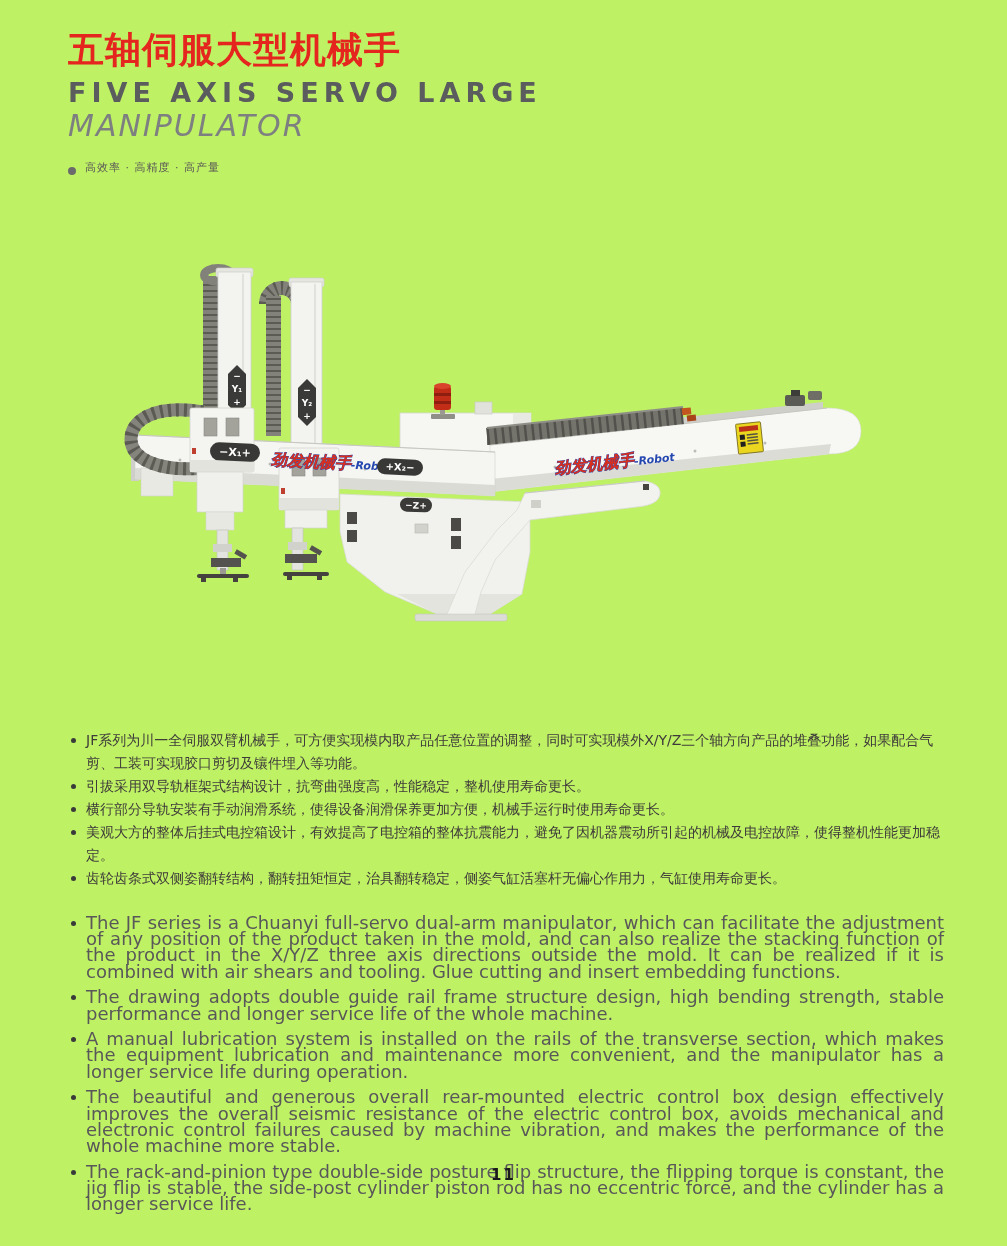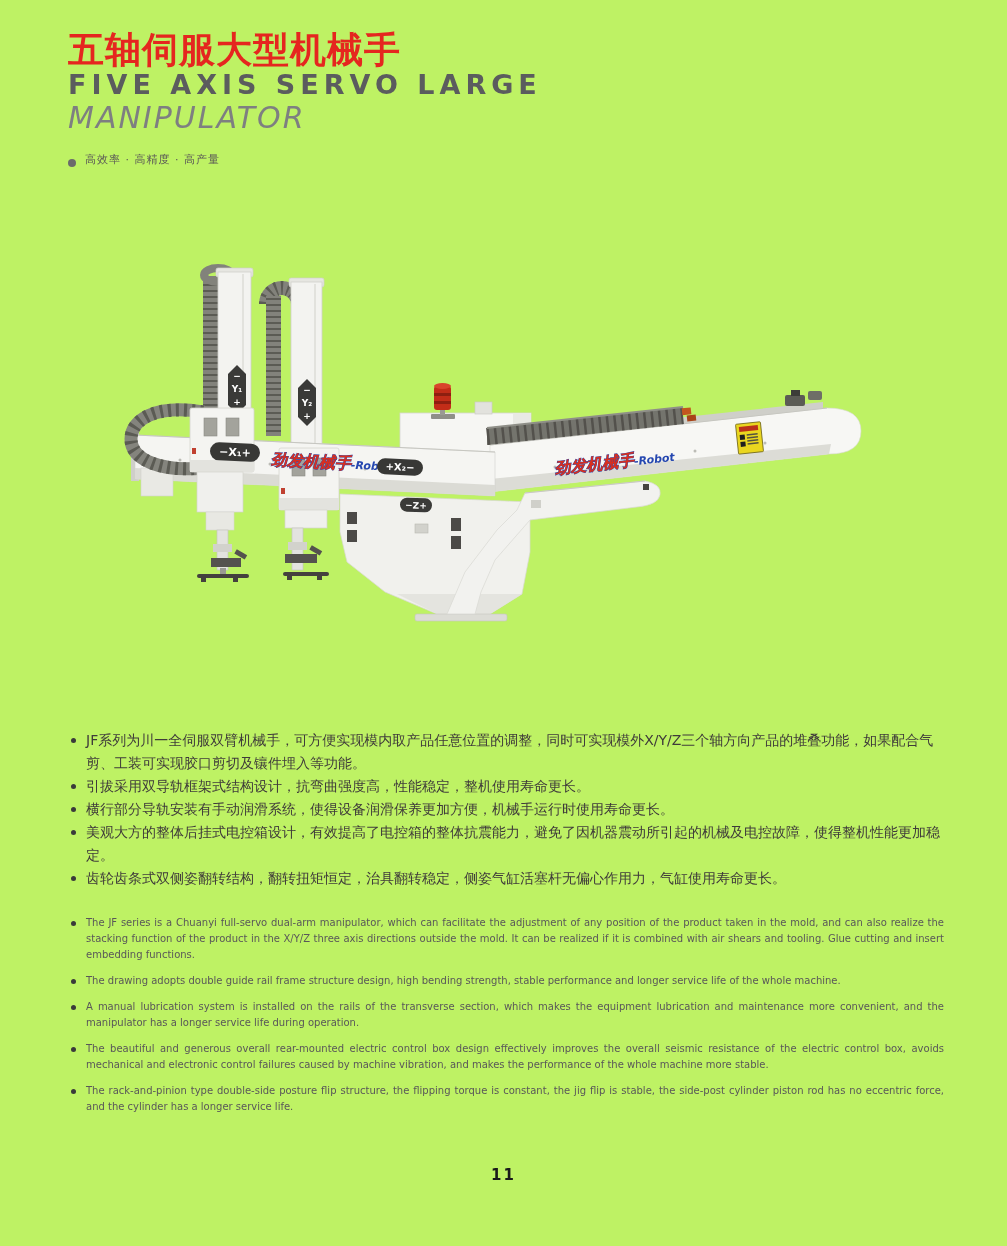"FIVE AXIS SERVO LARGE" .title-en1 { margin-top: 0 -> 8px }
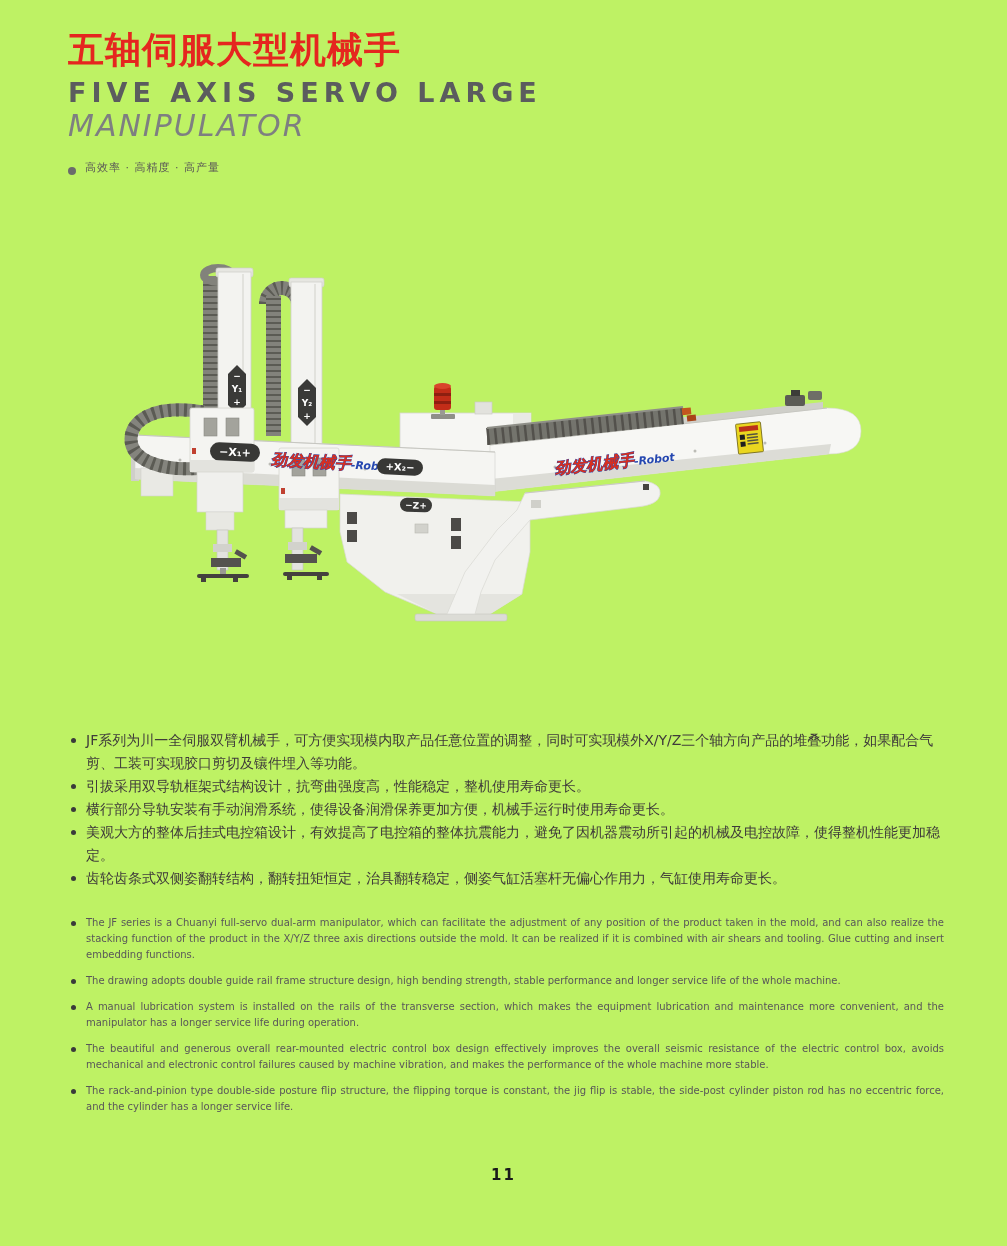"The JF series is a" .feats-en { font-size: 10px -> 18px }
